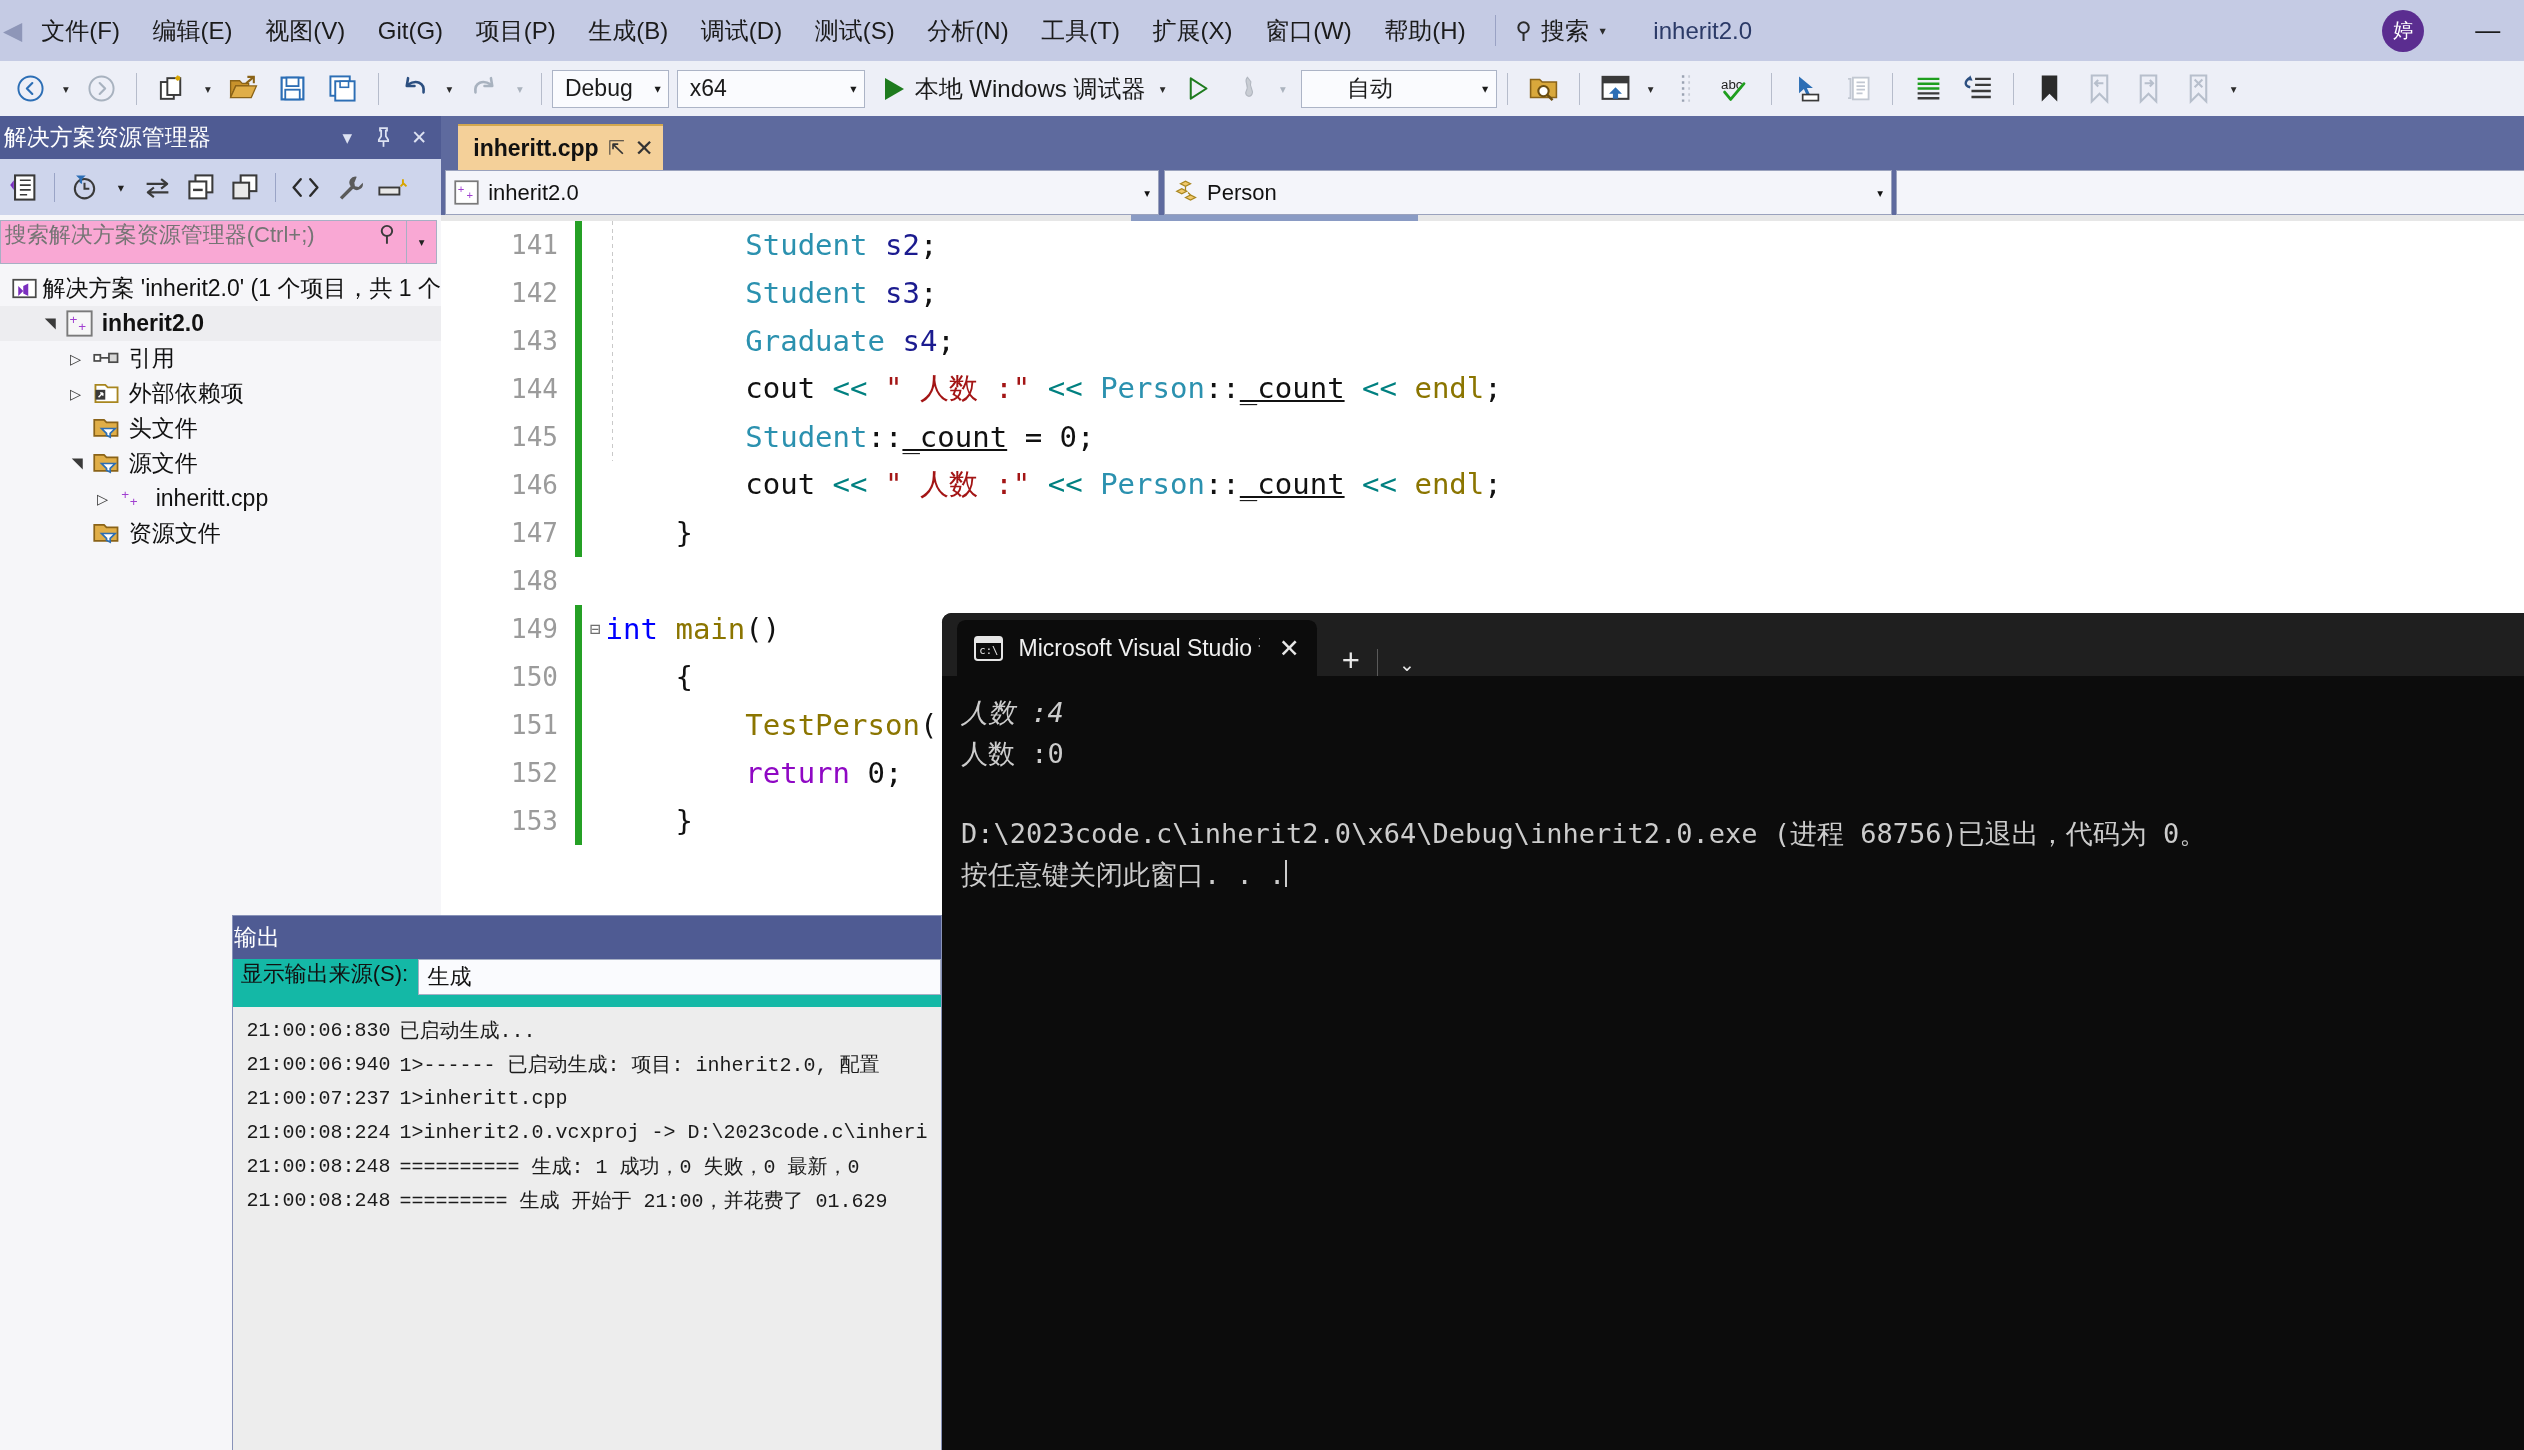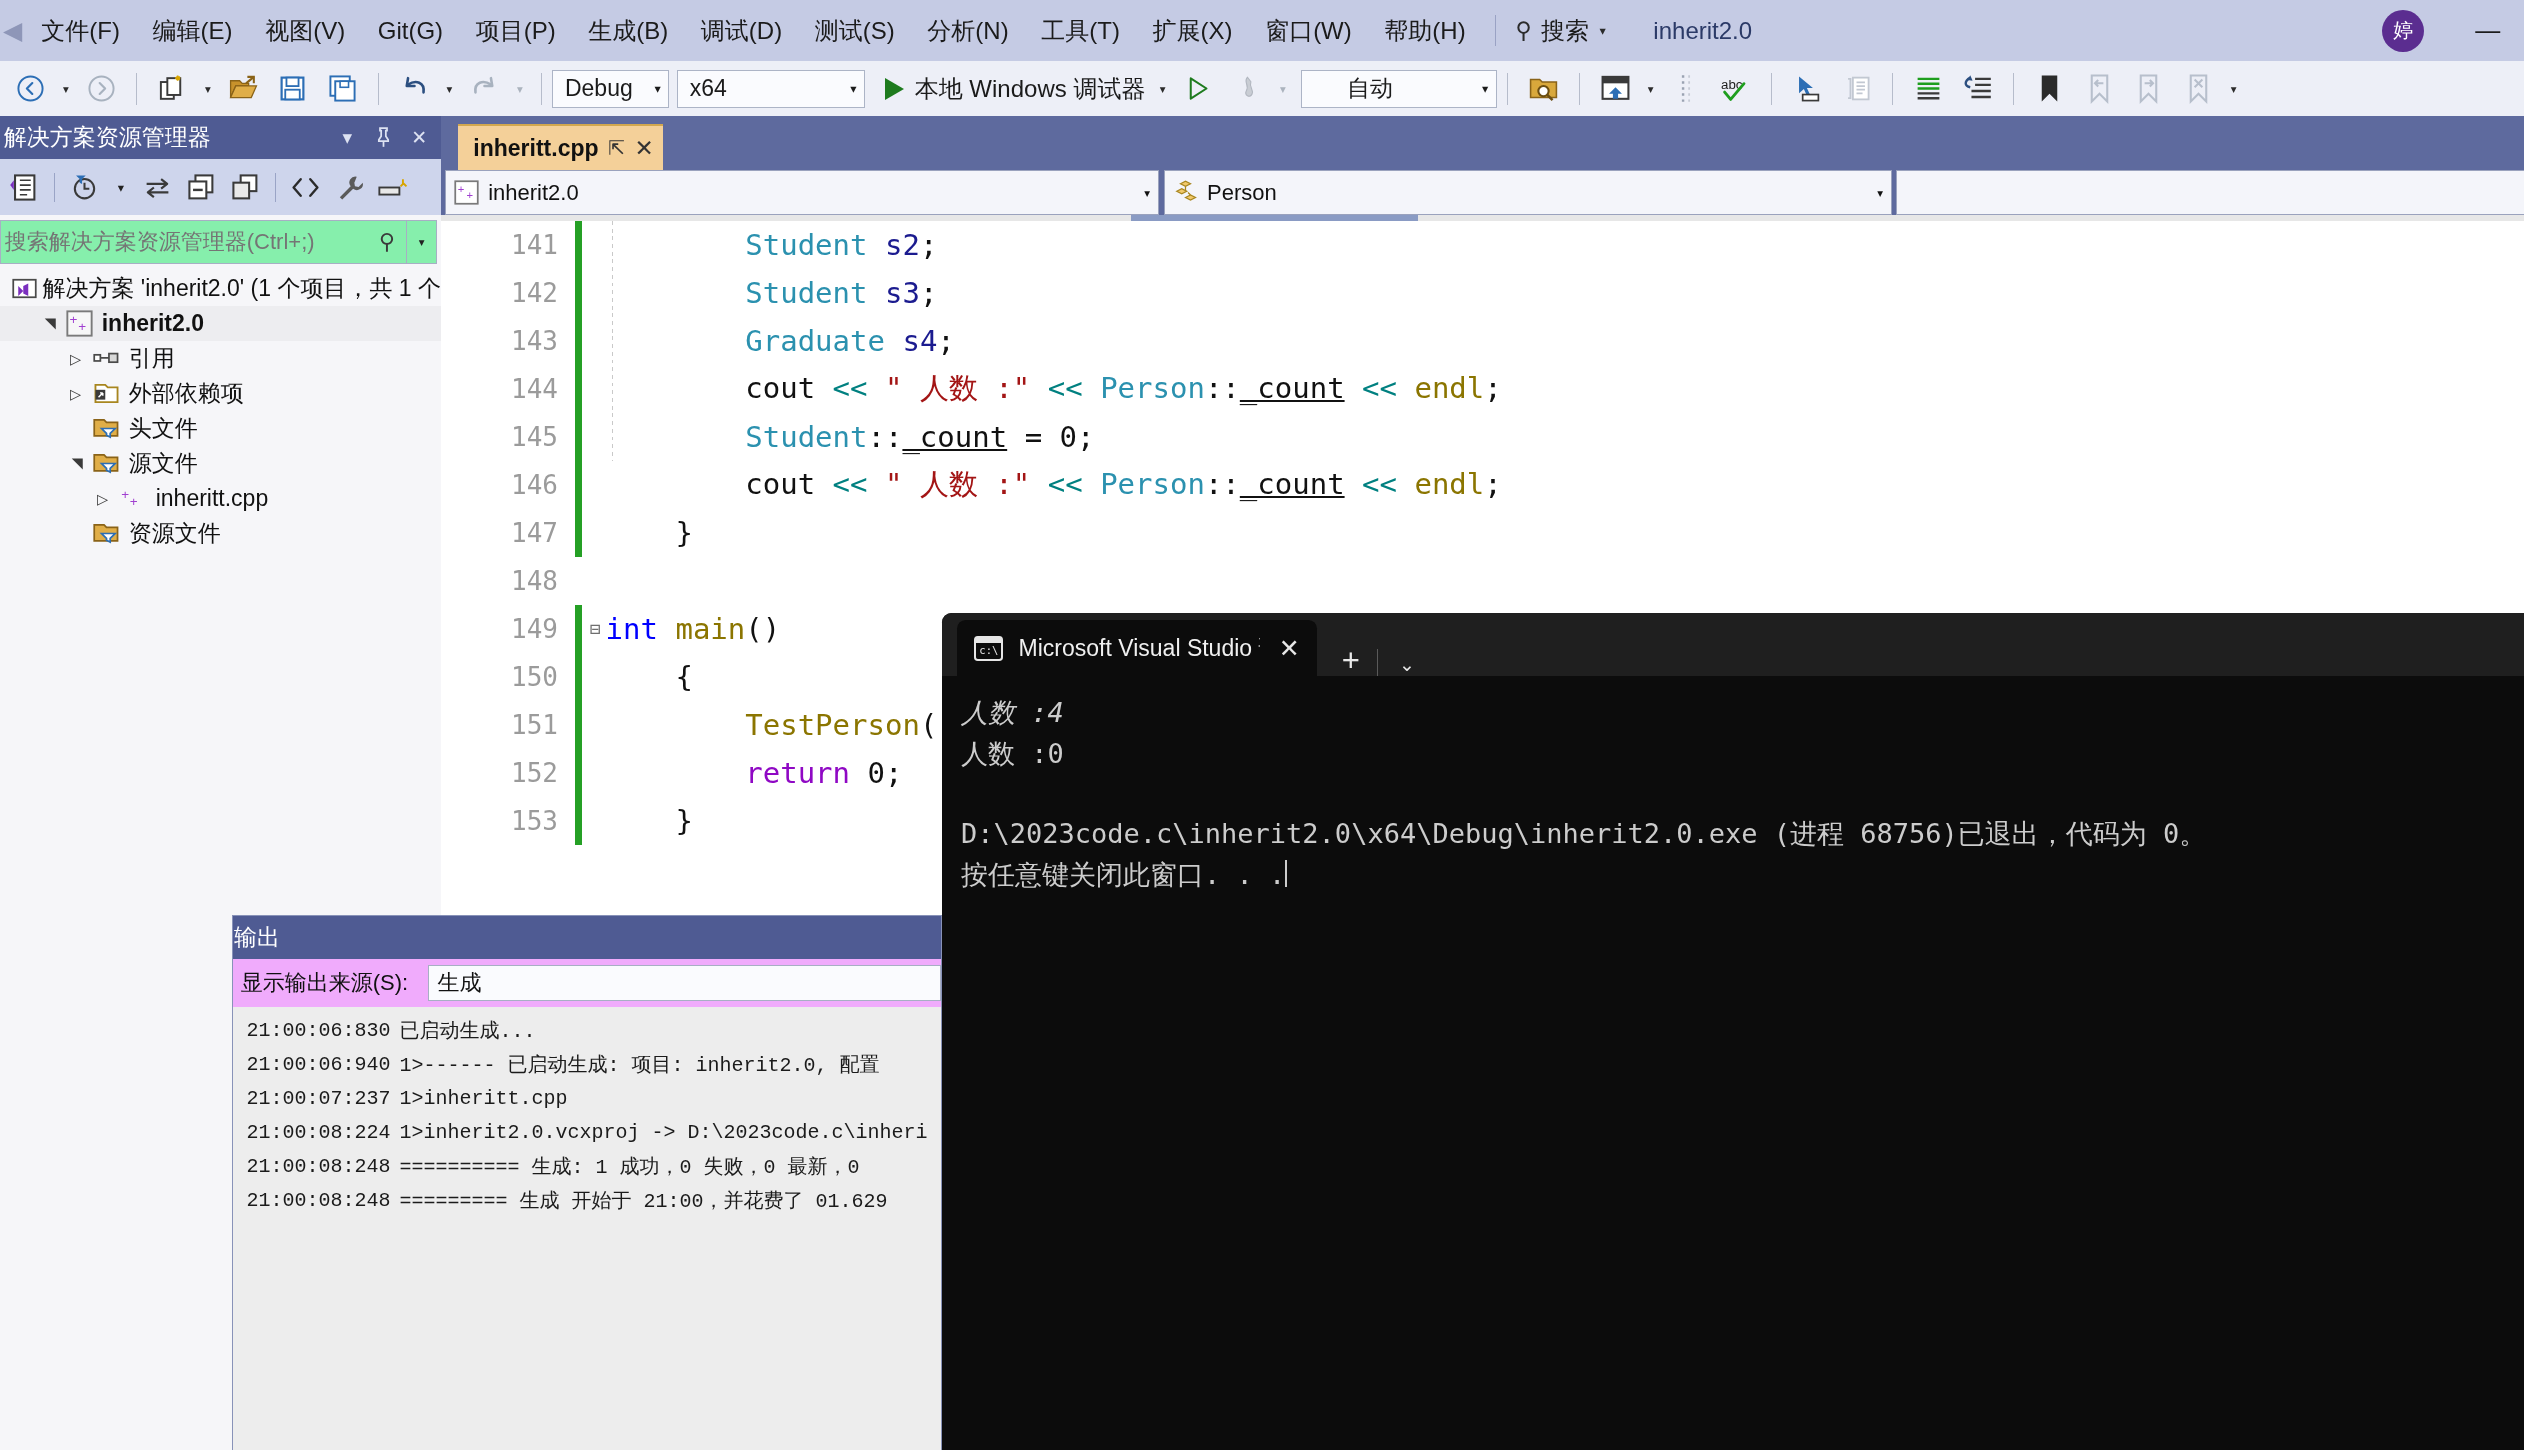"搜索解决方案资源管理器(Ctrl+;)" .se-search { align-items: center -> flex-start; background: #86efac -> #f9a8d4 }
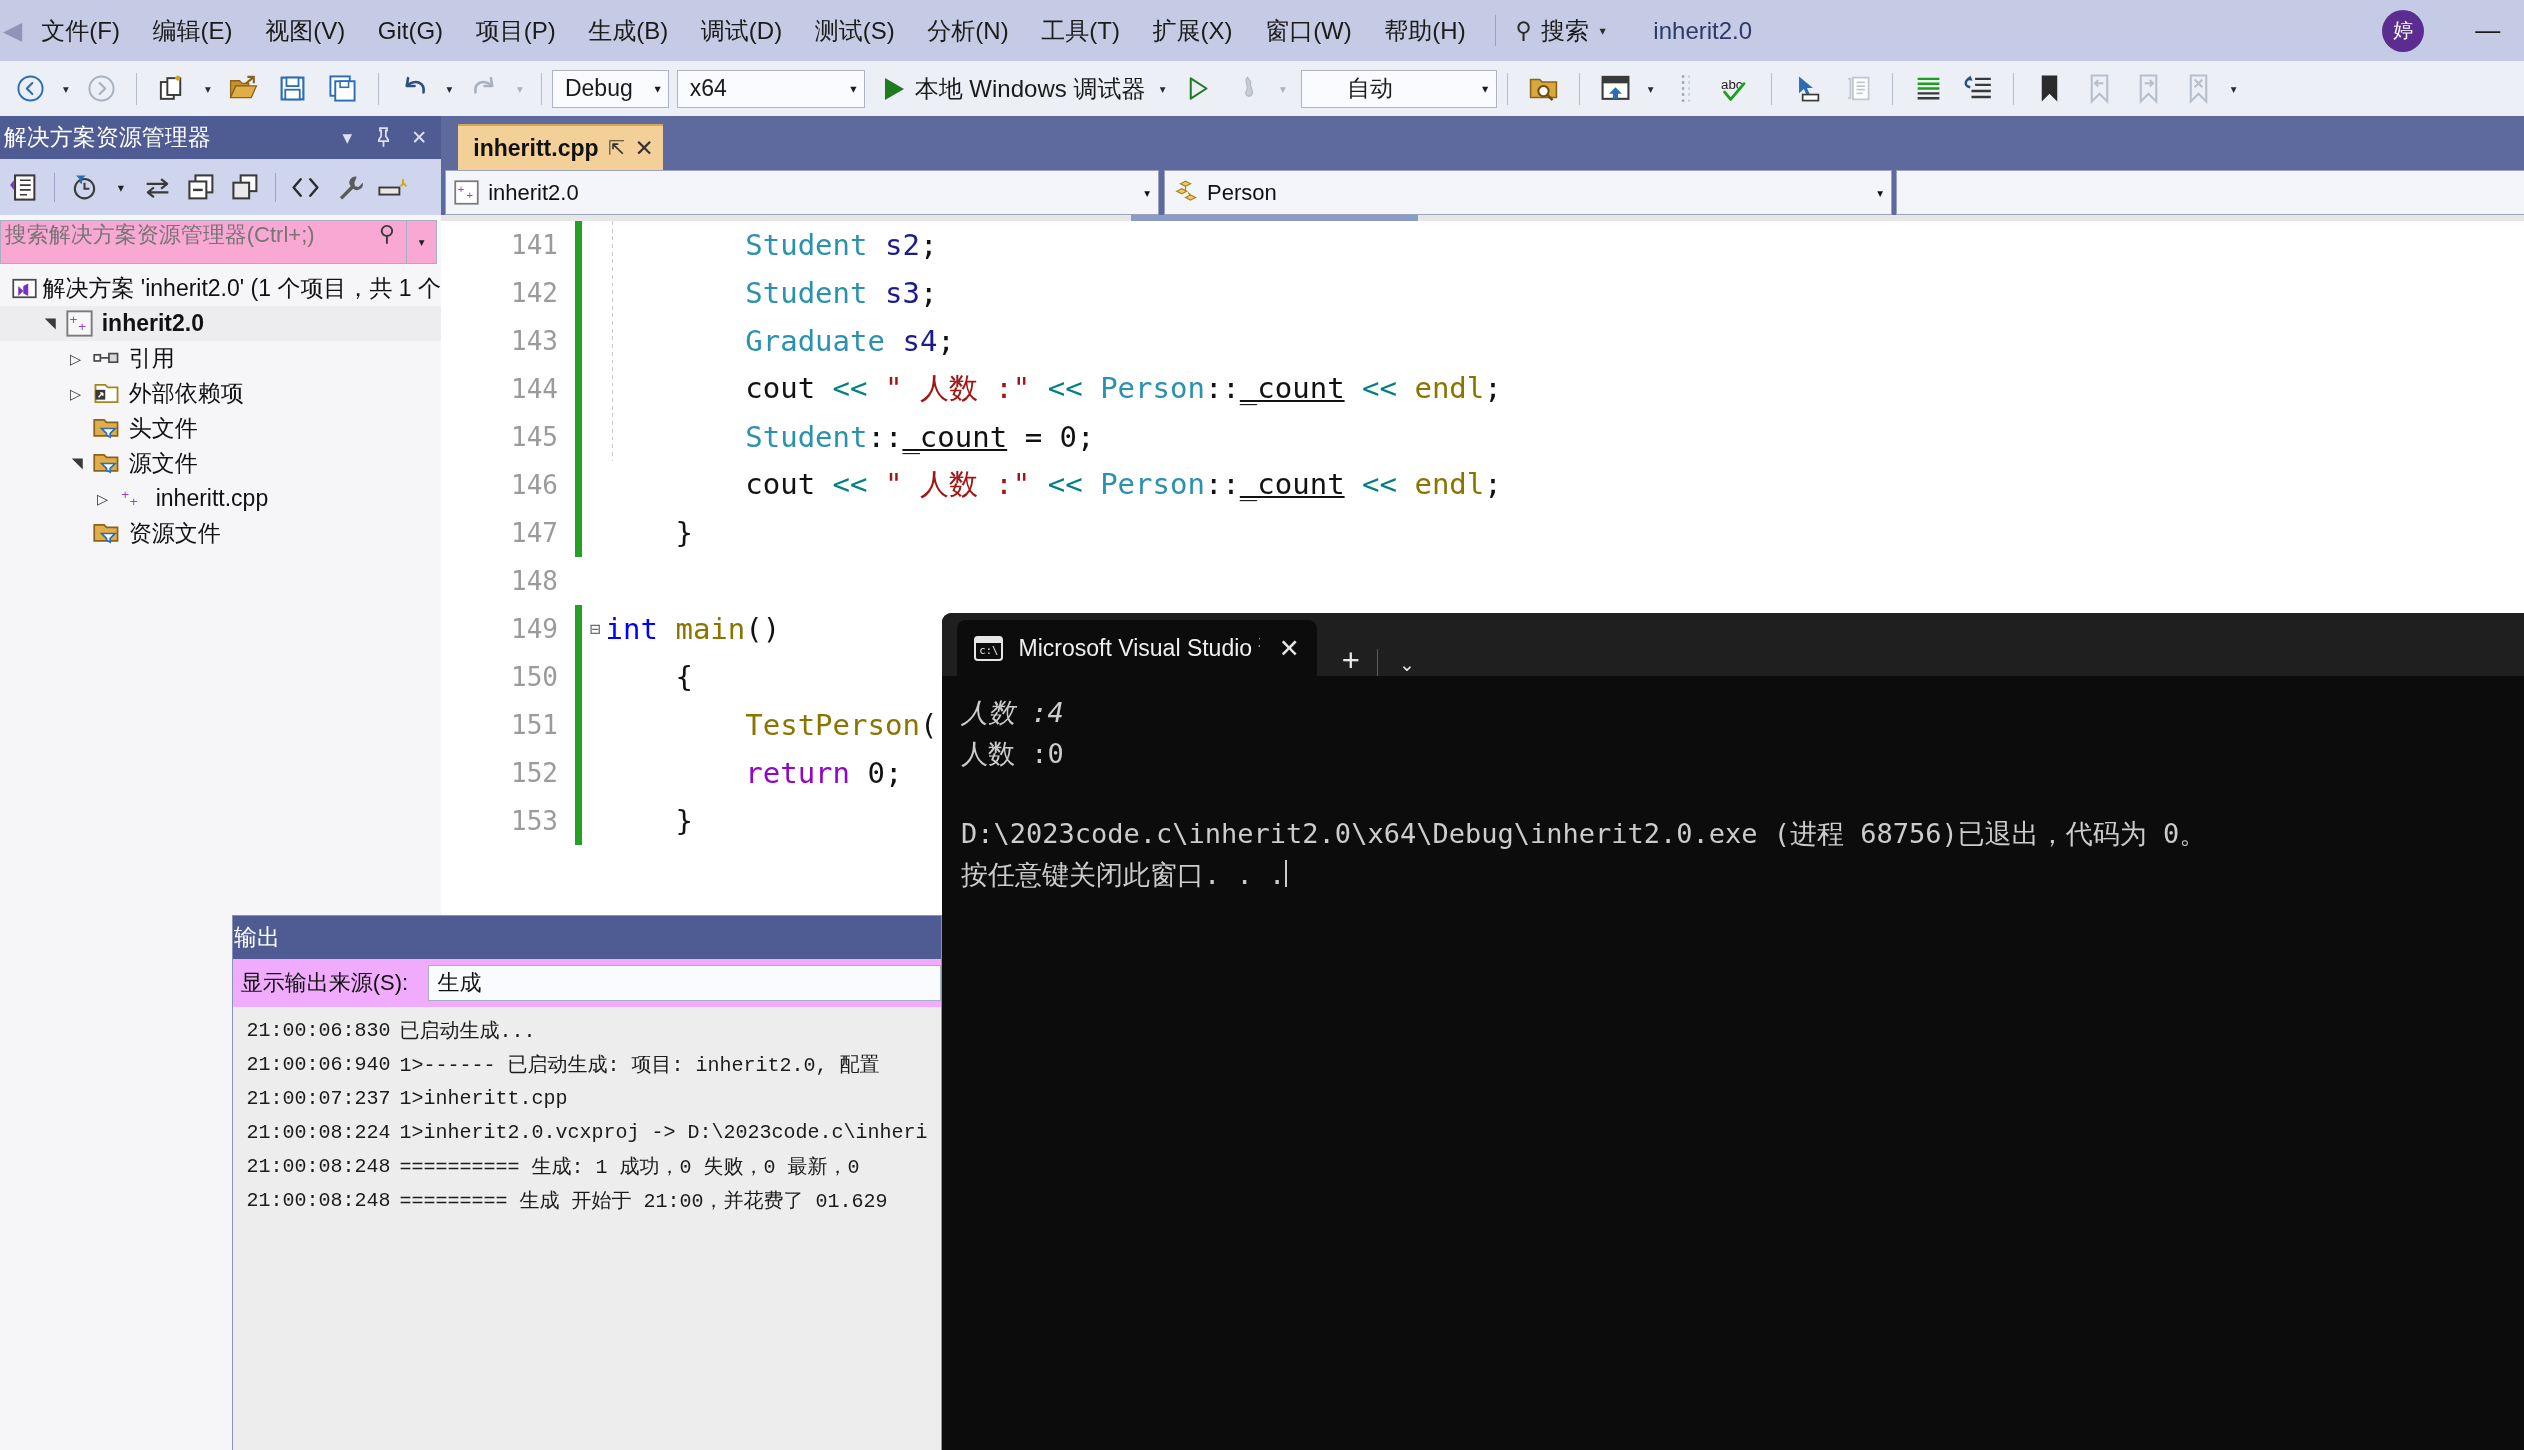"显示输出来源(S):" .out-src { align-items: center -> flex-start; background: #f0abfc -> #14b8a6; gap: 12px -> 2px }
